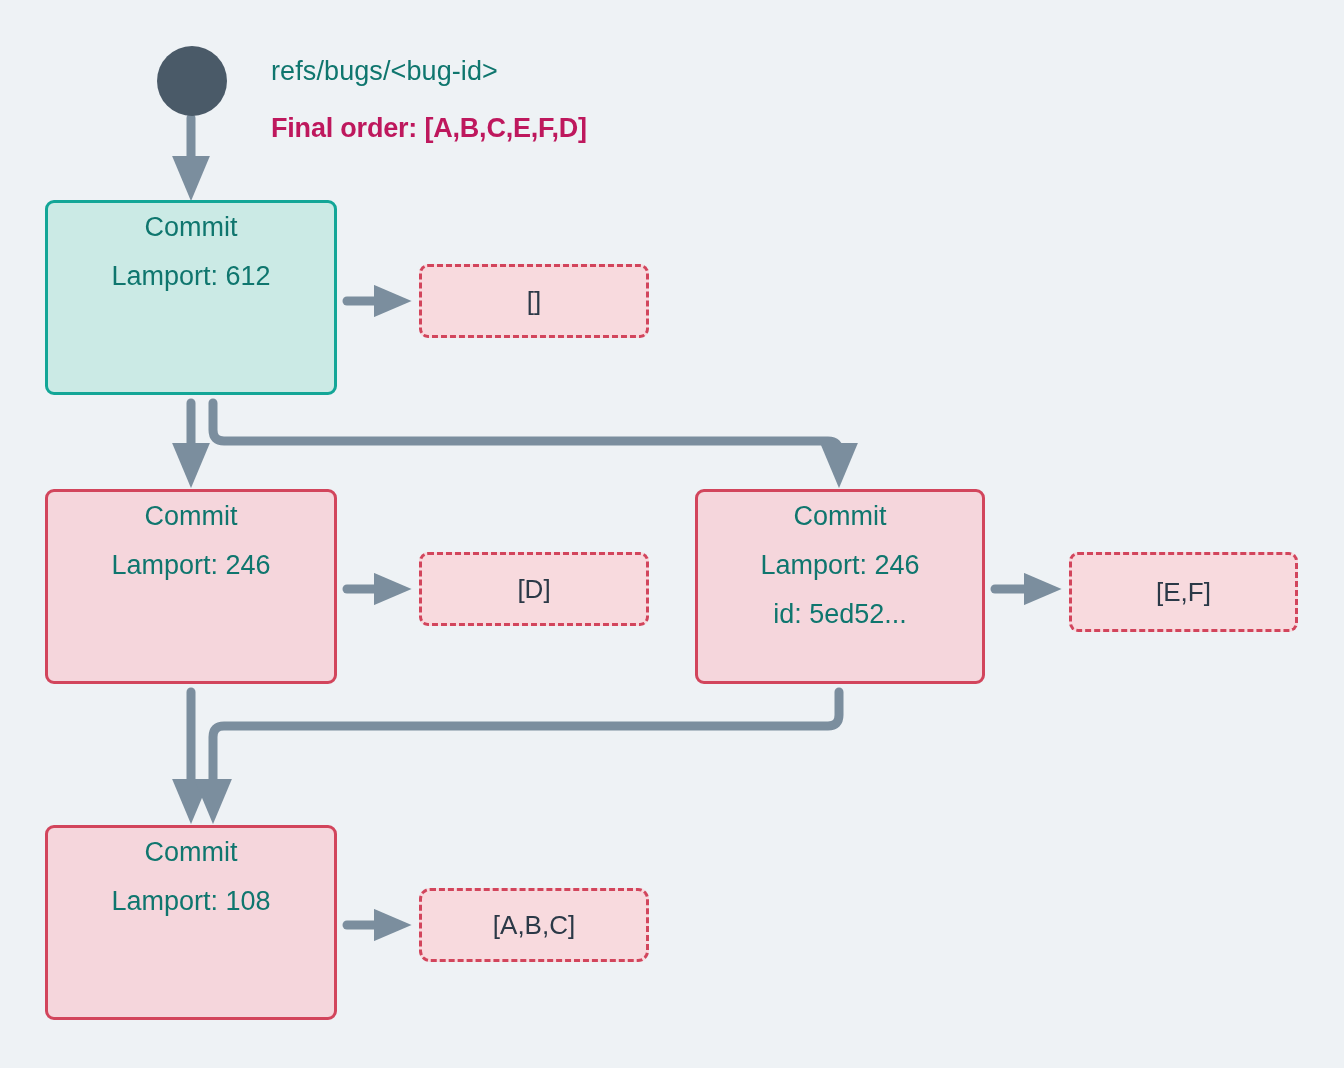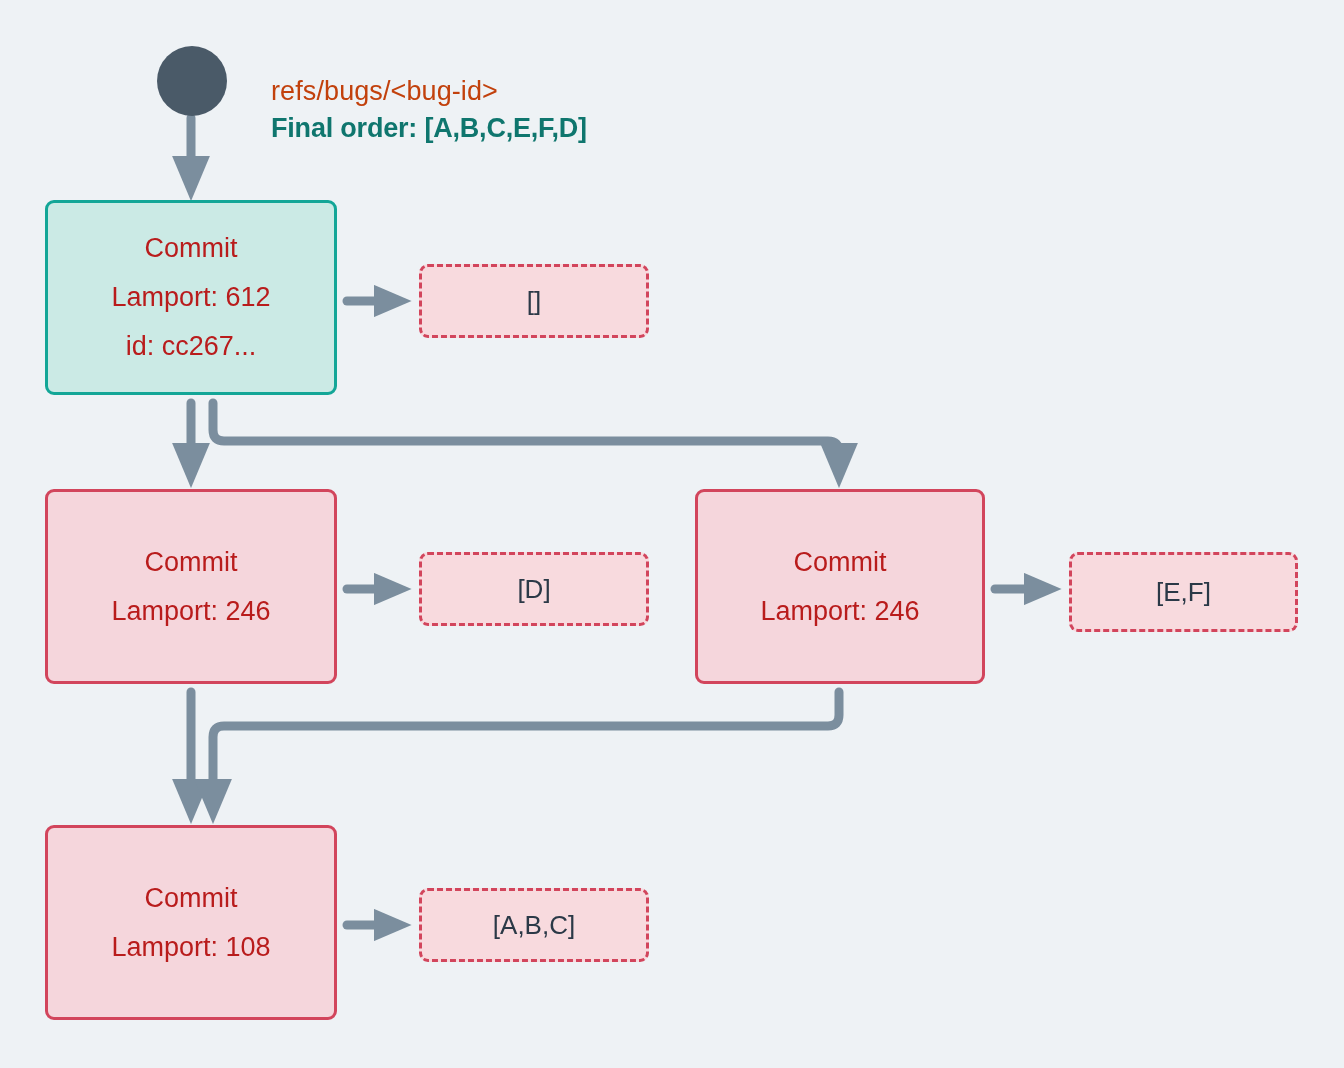"refs/bugs/<bug-id>" .ref-label { color: #c2410c -> #0f766e; margin-top: 20px -> none }
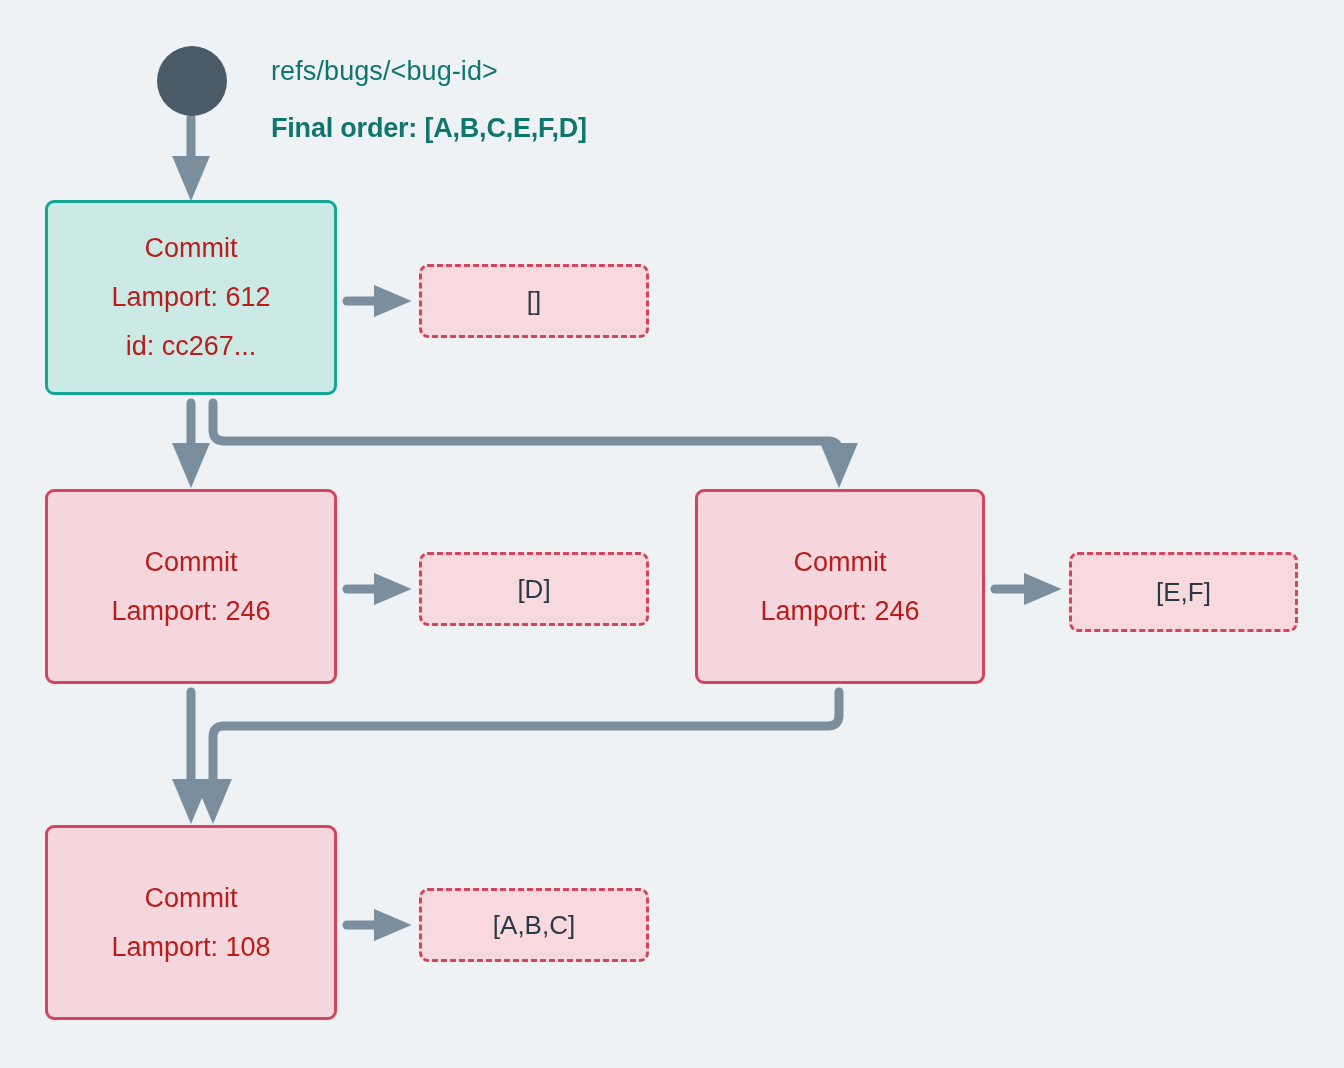"Final order: [A,B,C,E,F,D]" .final-order { color: #0f766e -> #be185d }
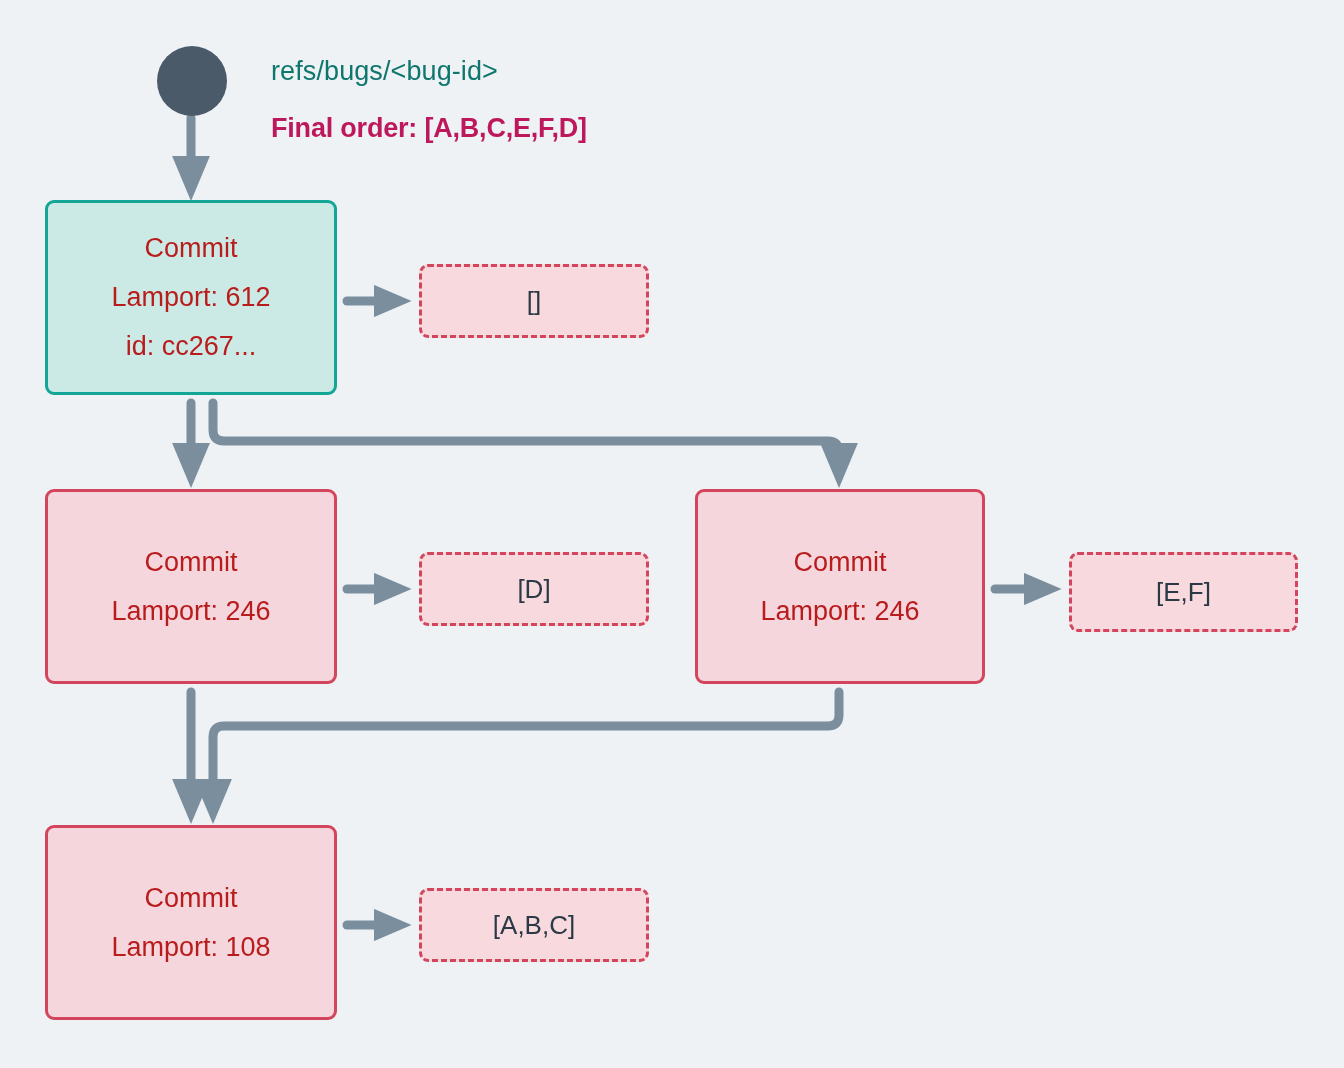"Commit" .node { color: #b91c1c -> #0f766e; justify-content: center -> none }
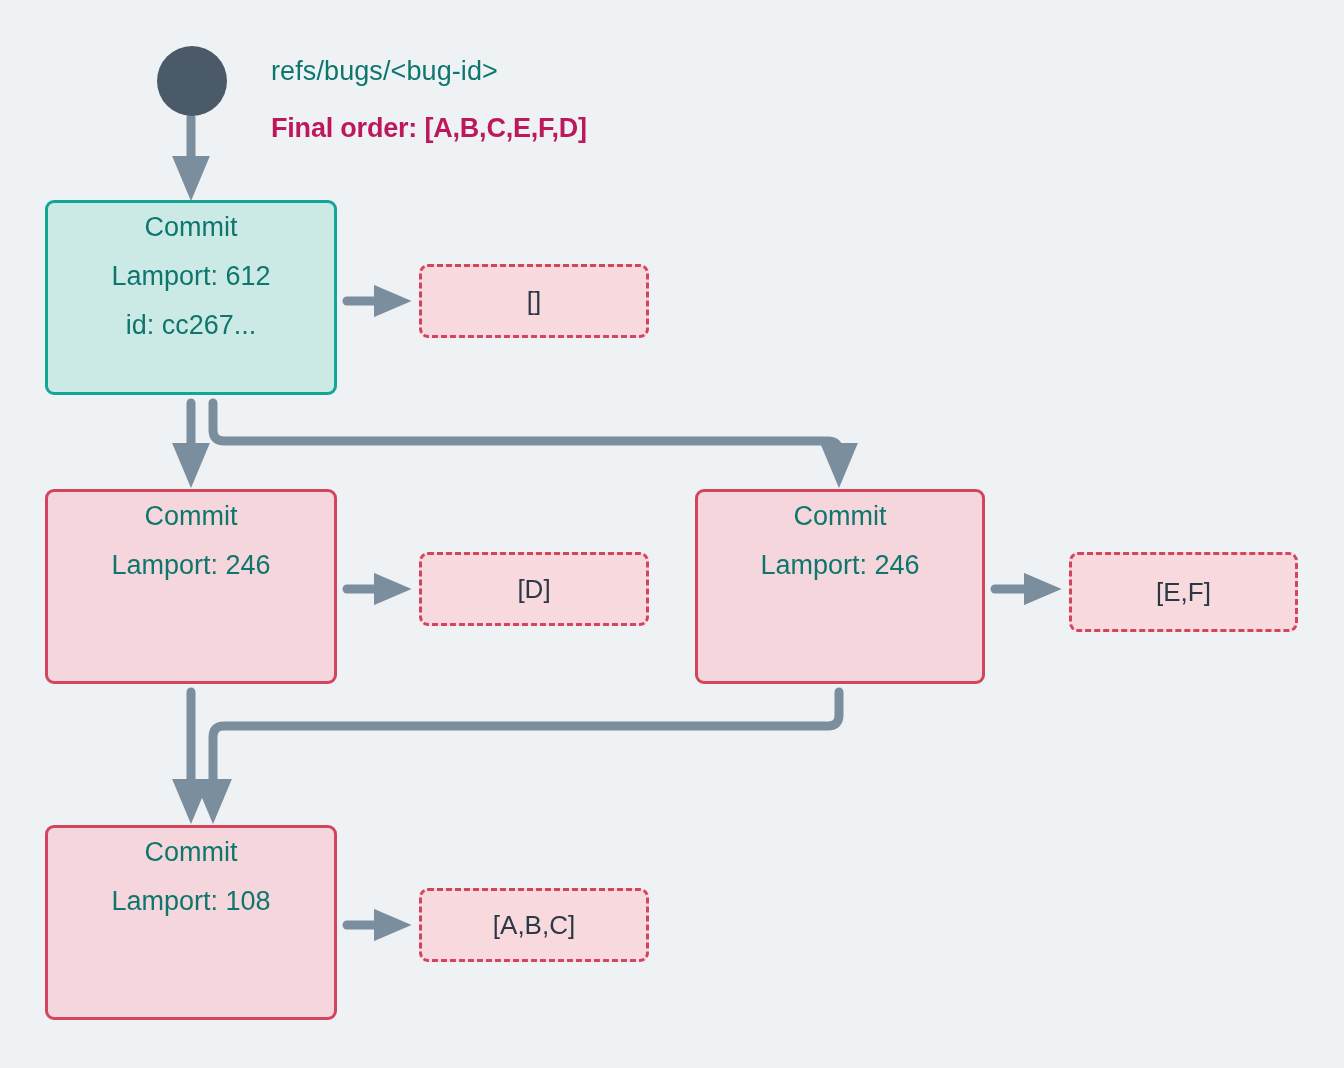"id: cc267..." div.line { html: <div>id: cc267...</div> -> none }
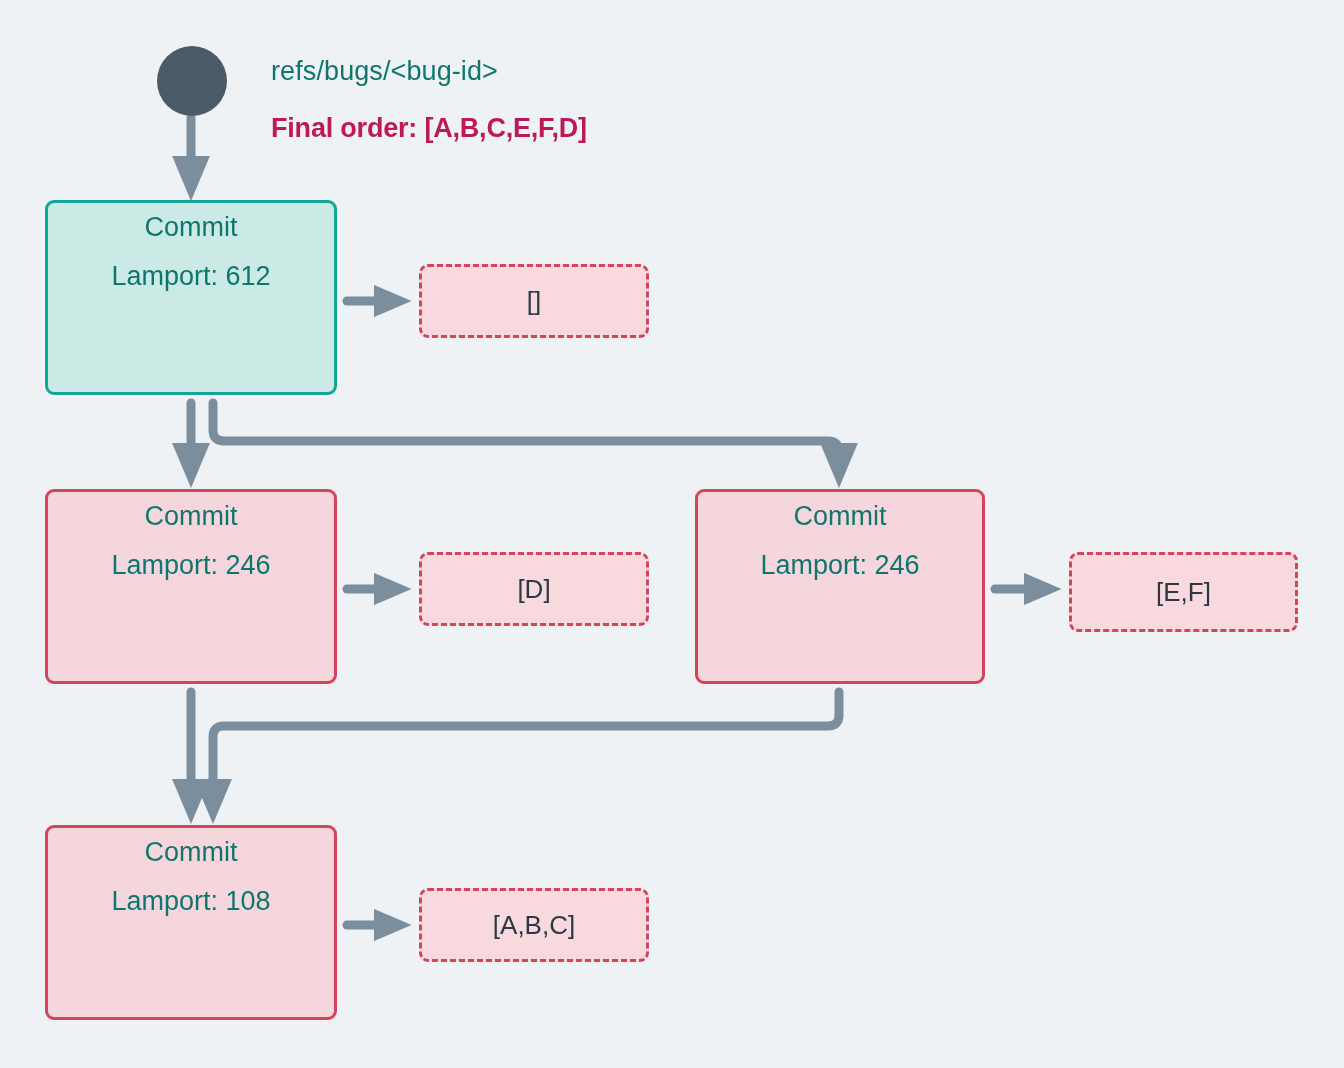"id: 5ed52..." div.line { html: none -> <div>id: 5ed52...</div> }
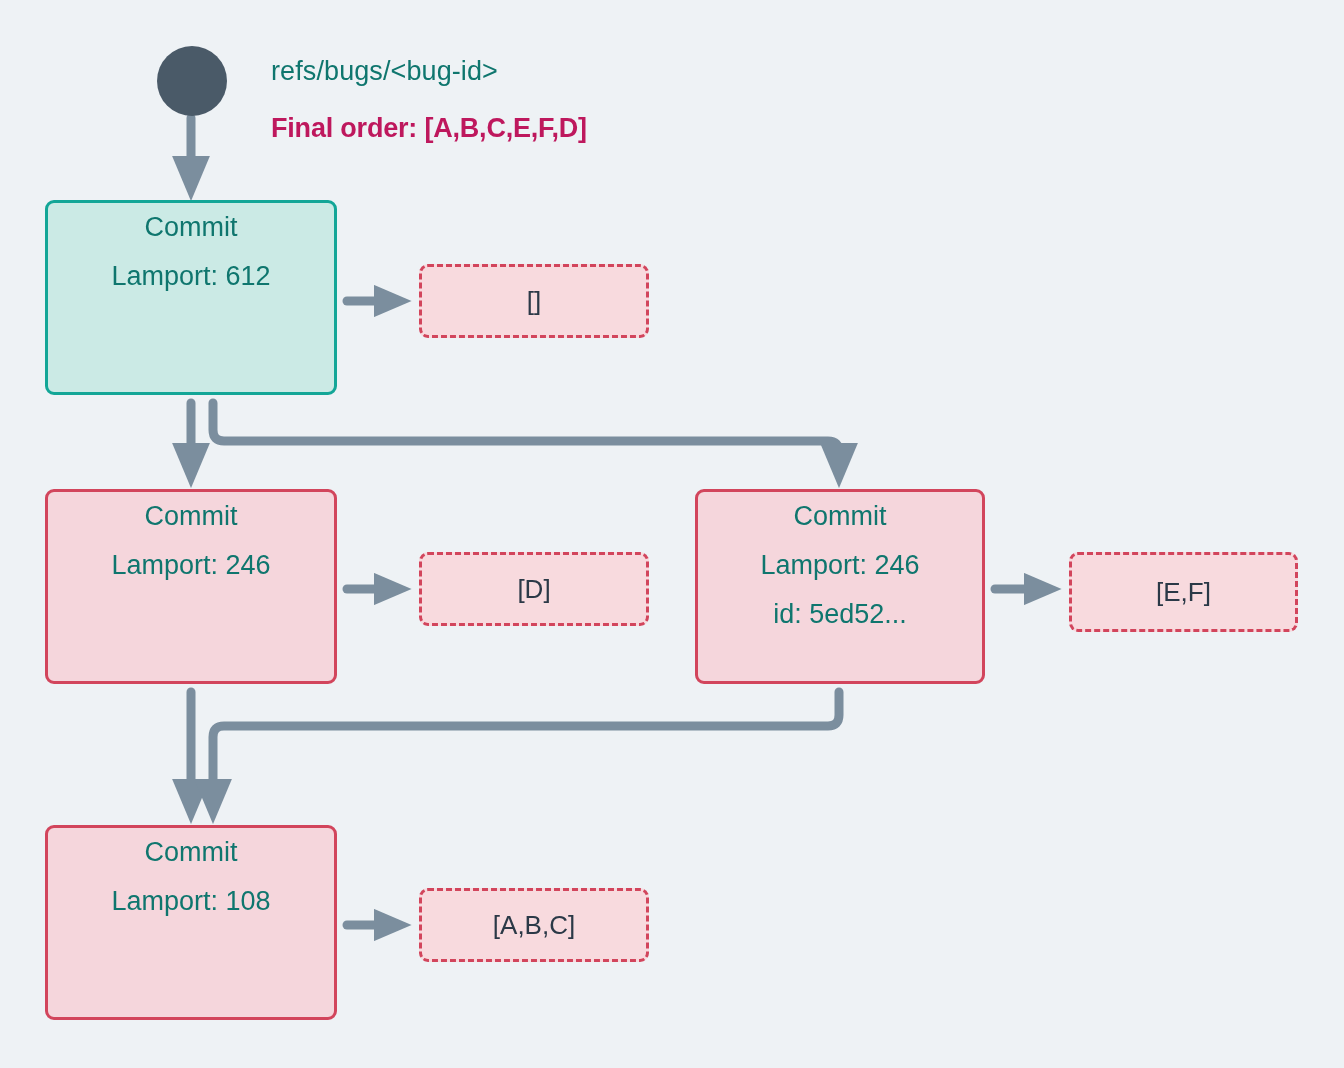"[A,B,C]" #ops-bottom { border-radius: none -> 11px }
